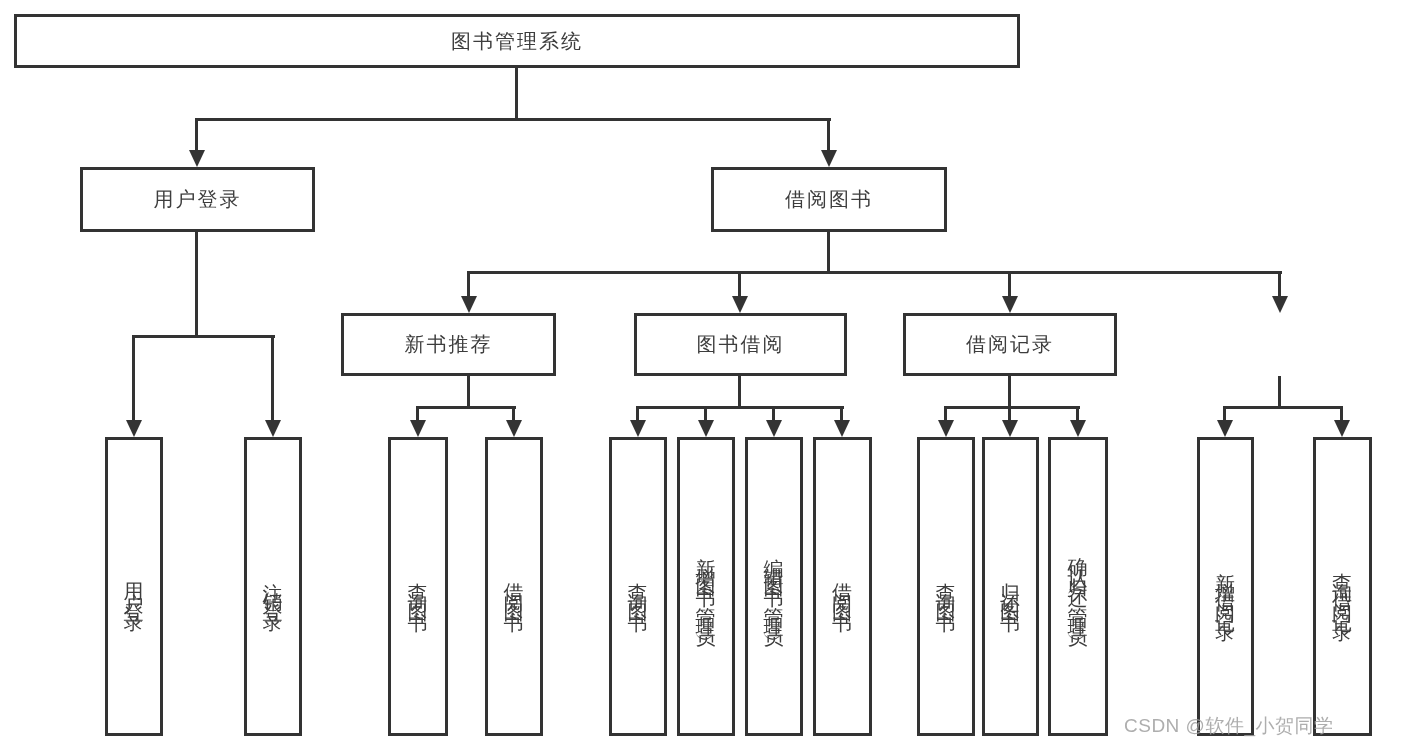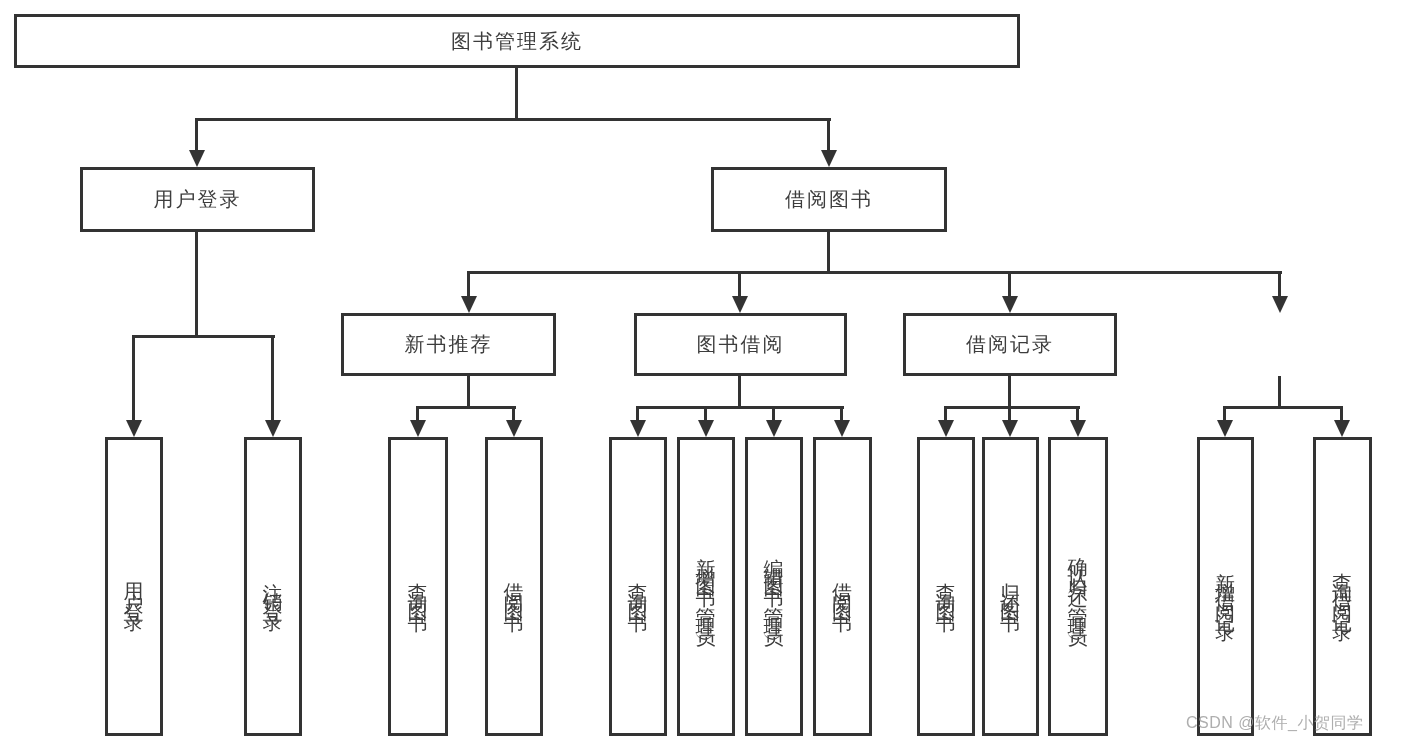"CSDN @软件_小贺同学" .watermark { font-size: 16px -> 19px; left: 1186px -> 1124px }
